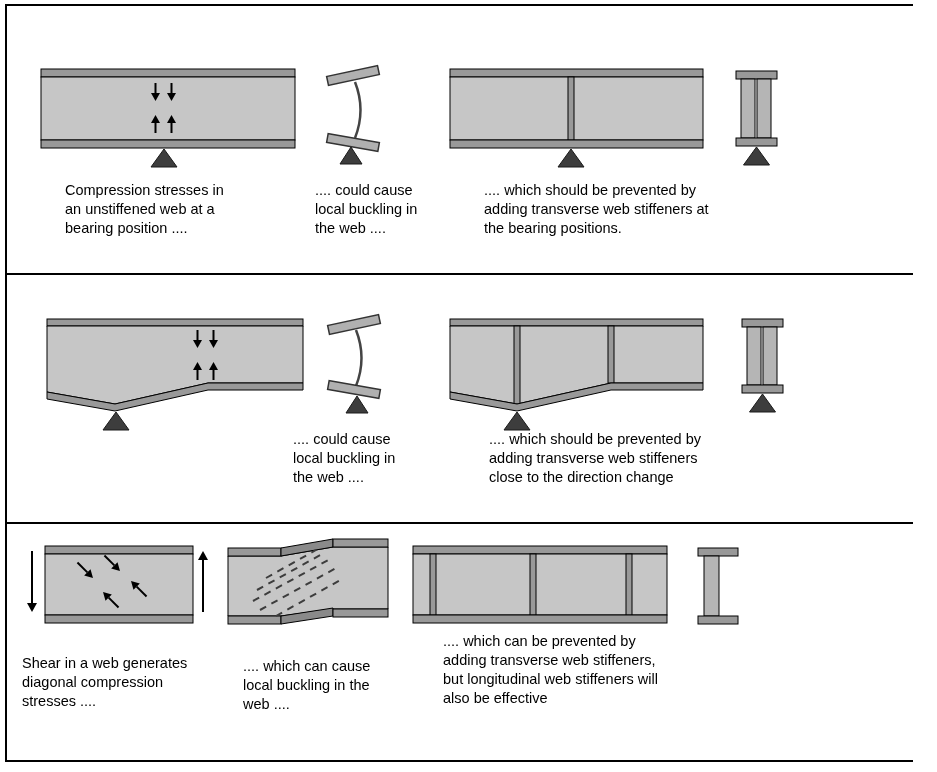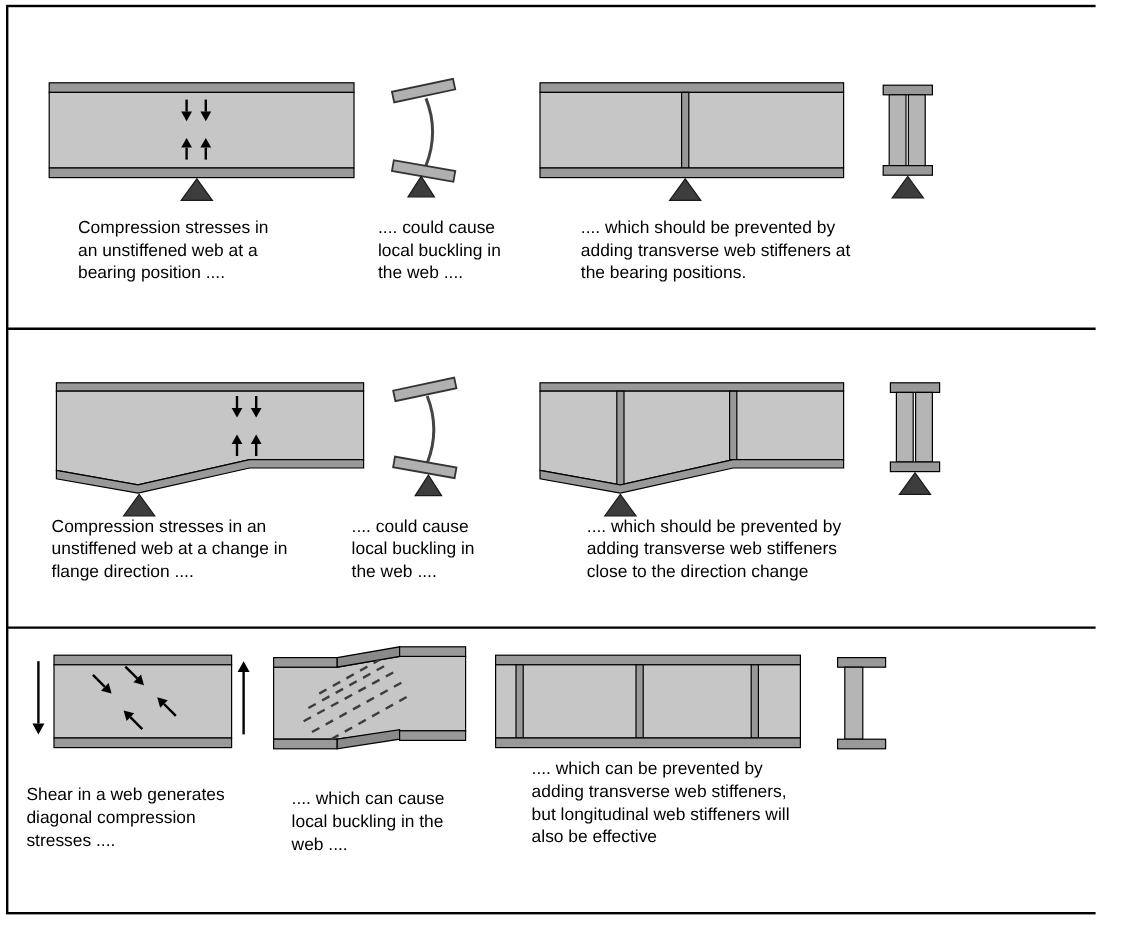"Compression stresses in an" div.cap { html: <div>Compression stresses in an unstiffened web at a change in flange direction ....</div> -> none }
